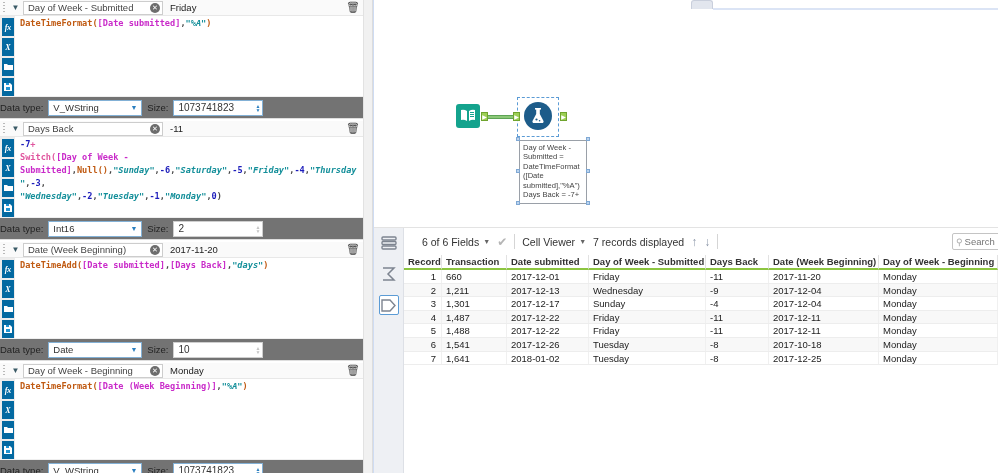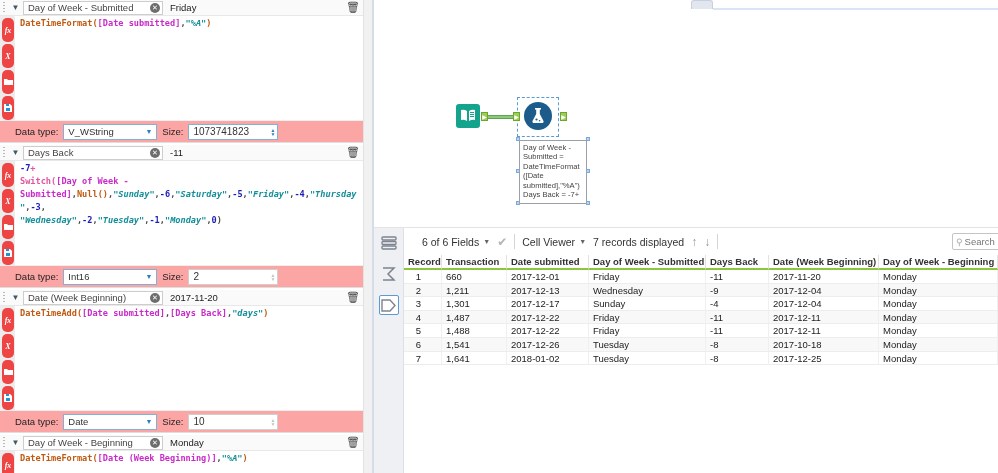"fx" .iicon { background: #ef4444 -> #0369a1; border-radius: 5px -> 0; height: 24px -> 18px }
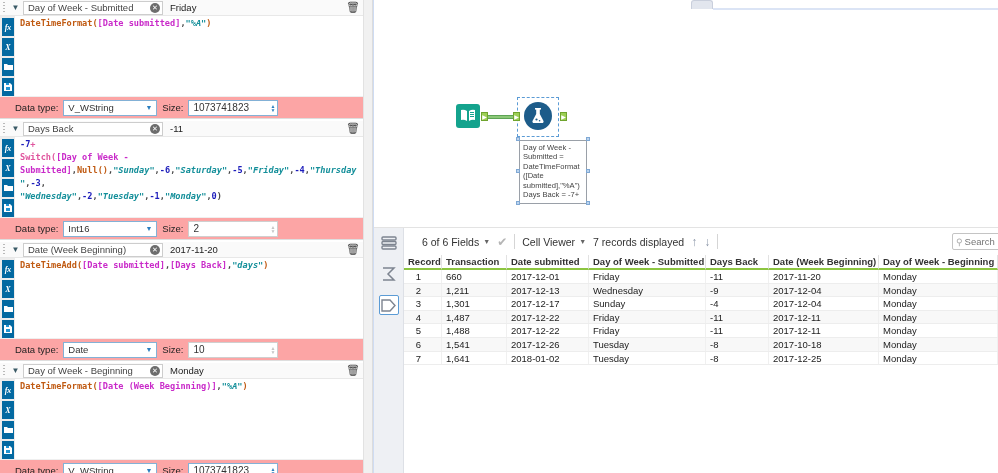"Data type:" .xfoot { background: #fca5a5 -> #737373; padding-left: 15px -> none }
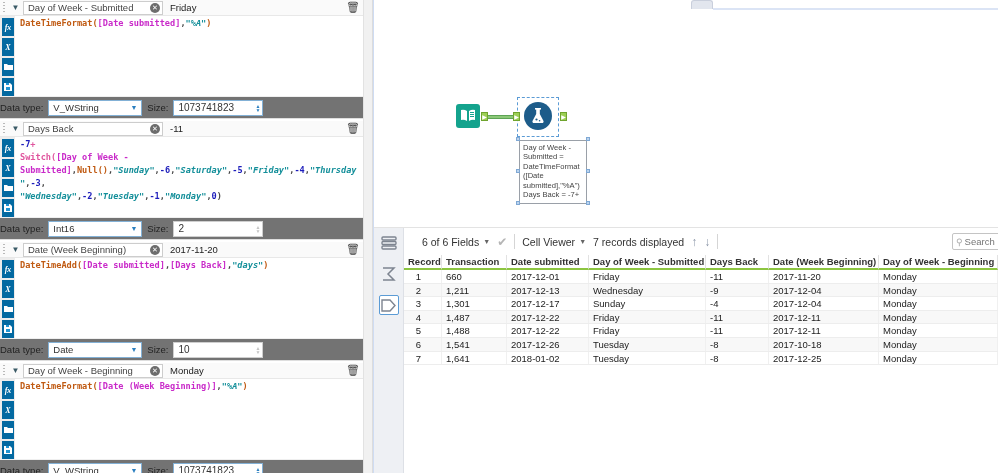"Record" .c0 { padding-right: 20px -> 5px }
